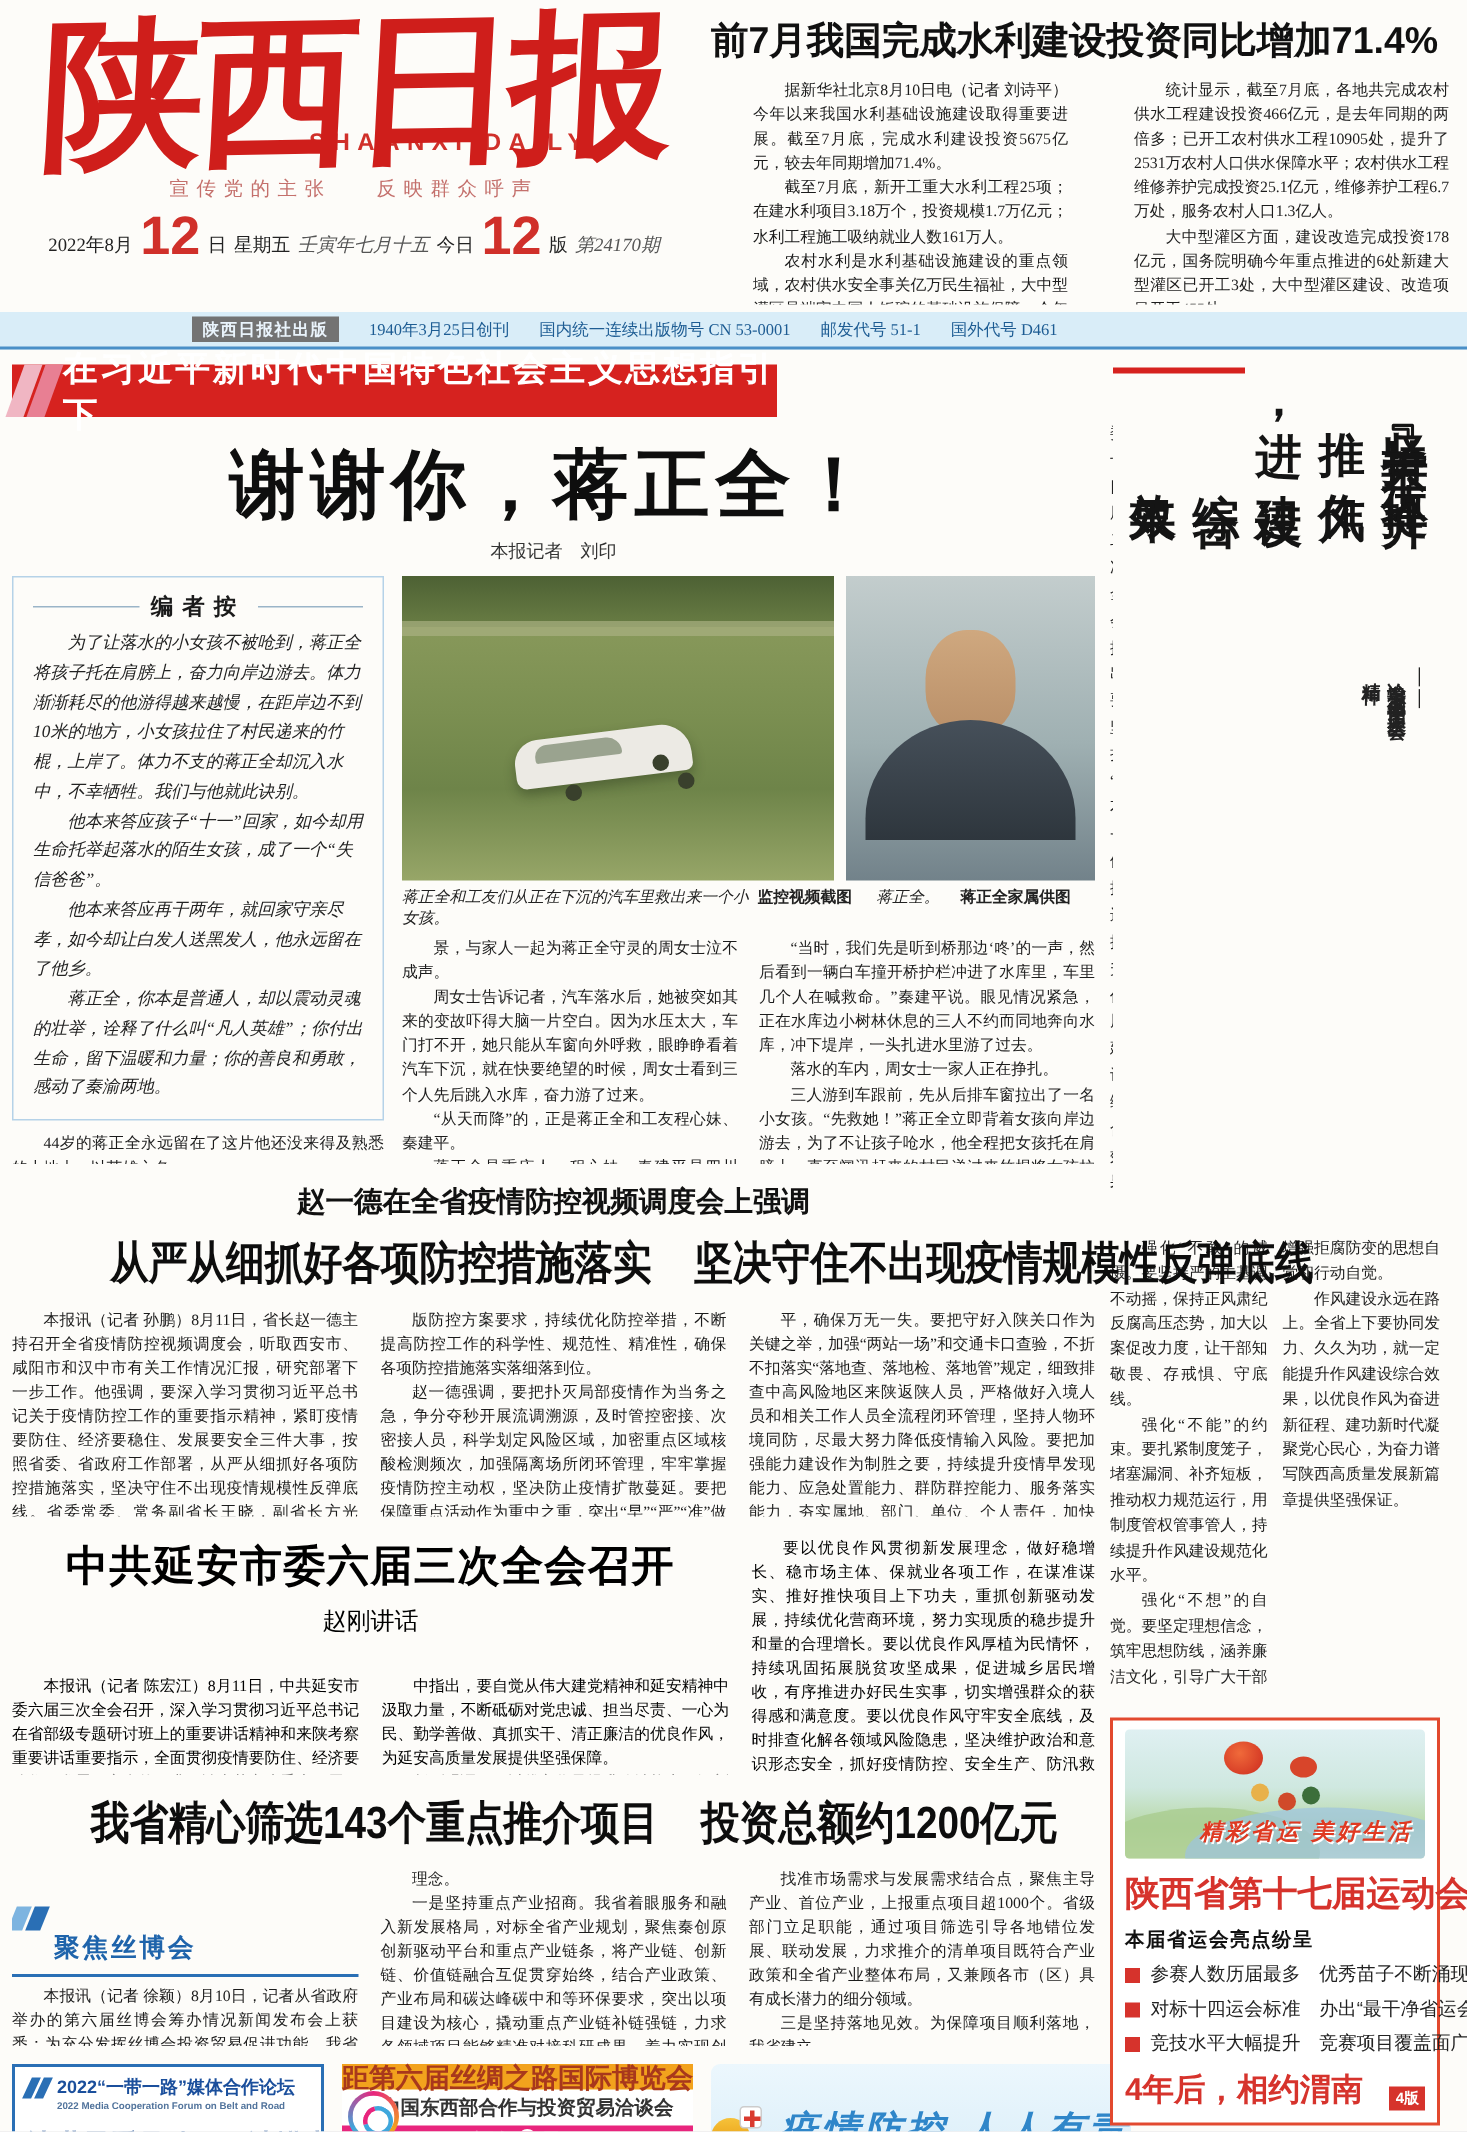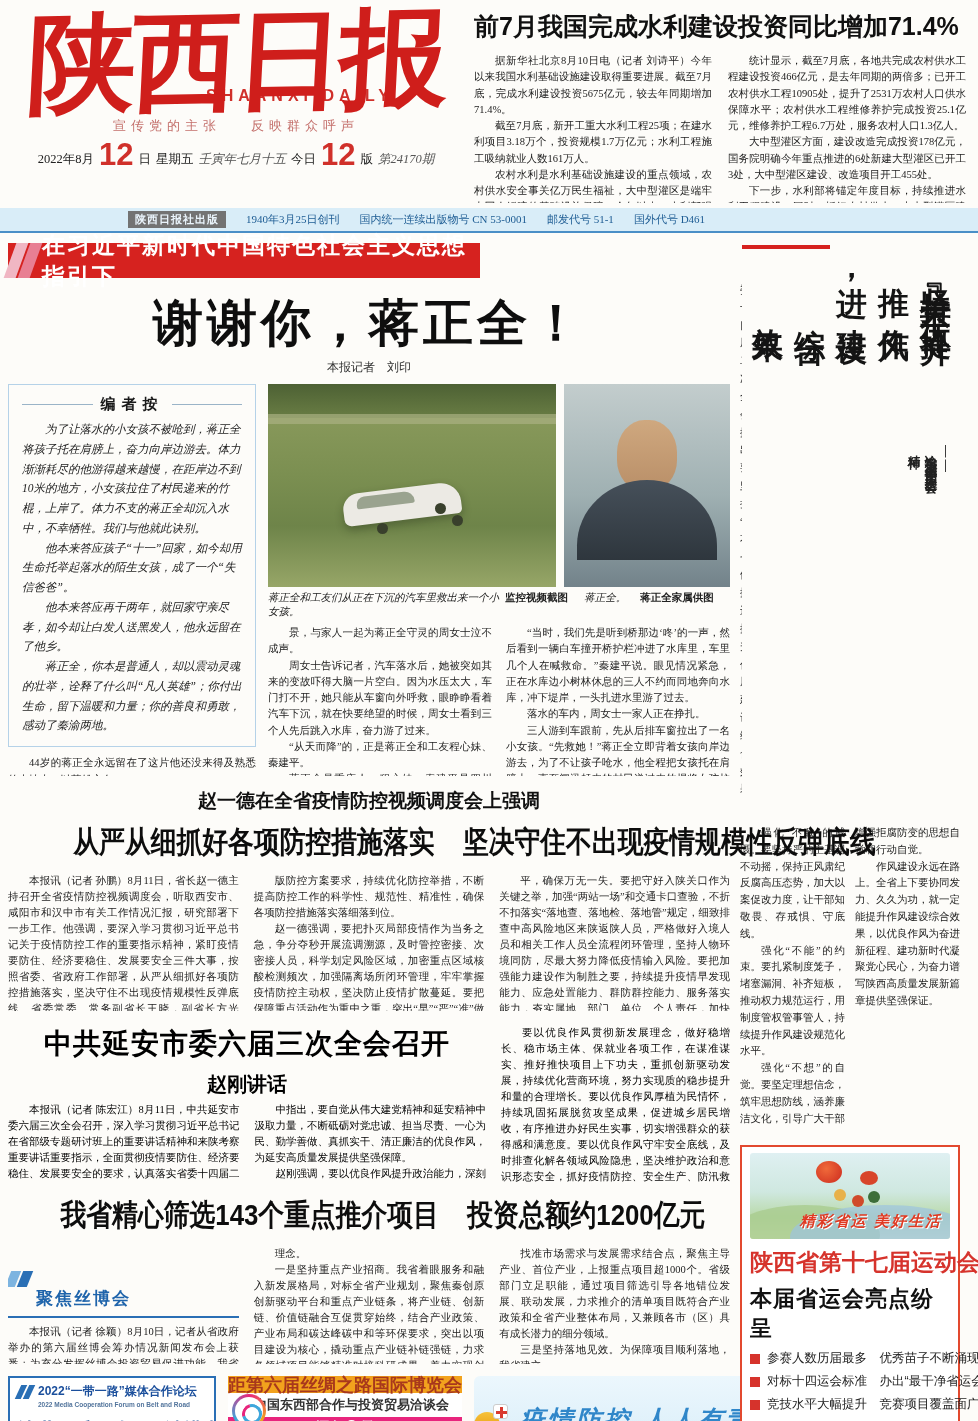"据新华社北京8月10日电（记者" .wcol { margin-left: none -> 28px }
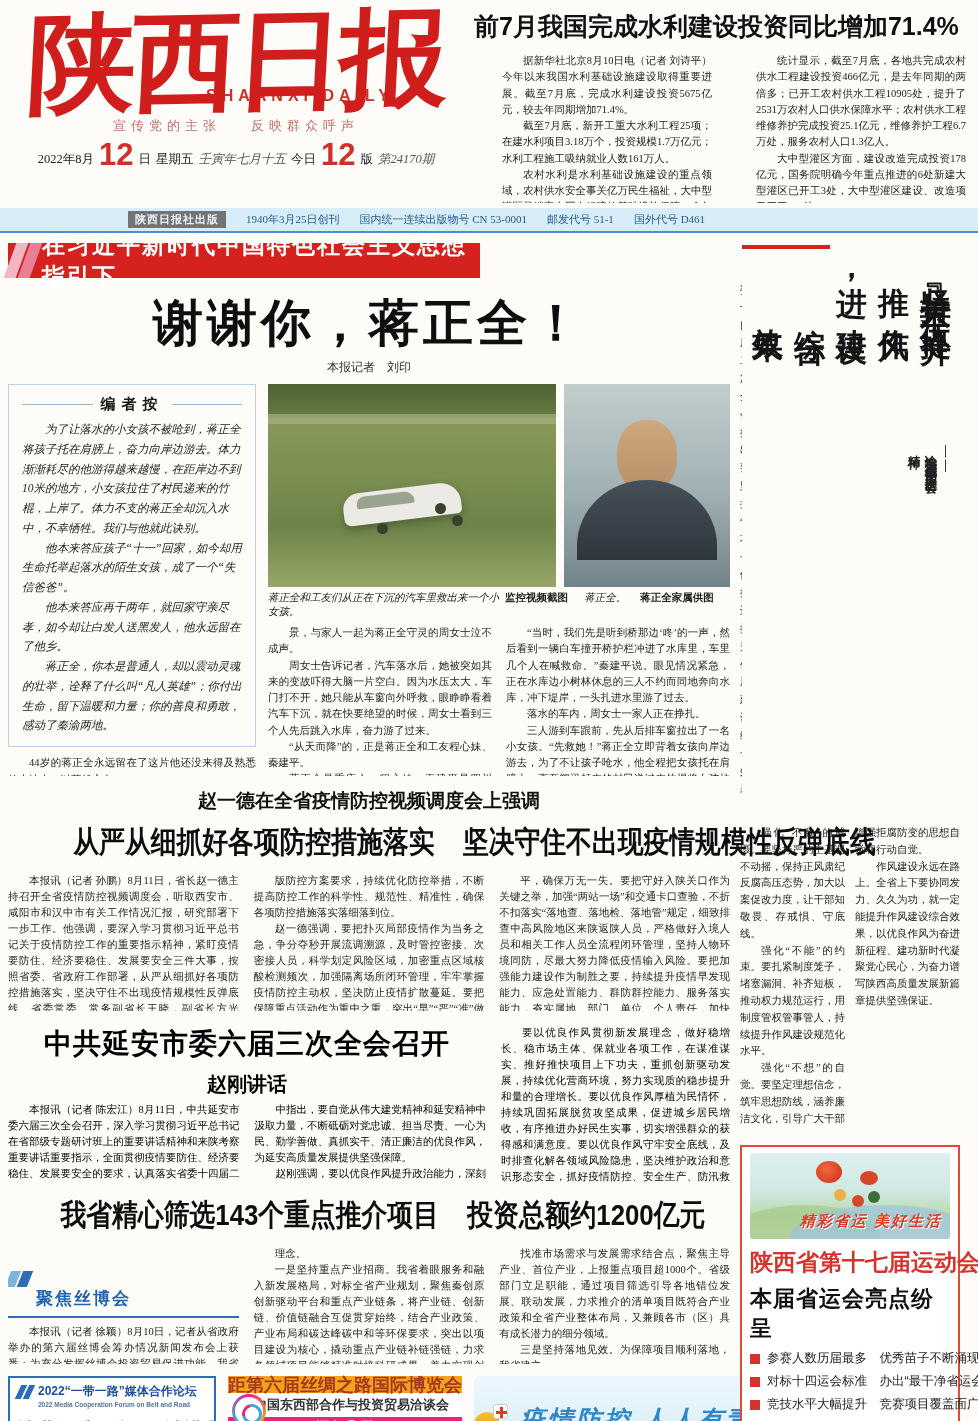"12" .big-red { font-size: 31px -> 36px }
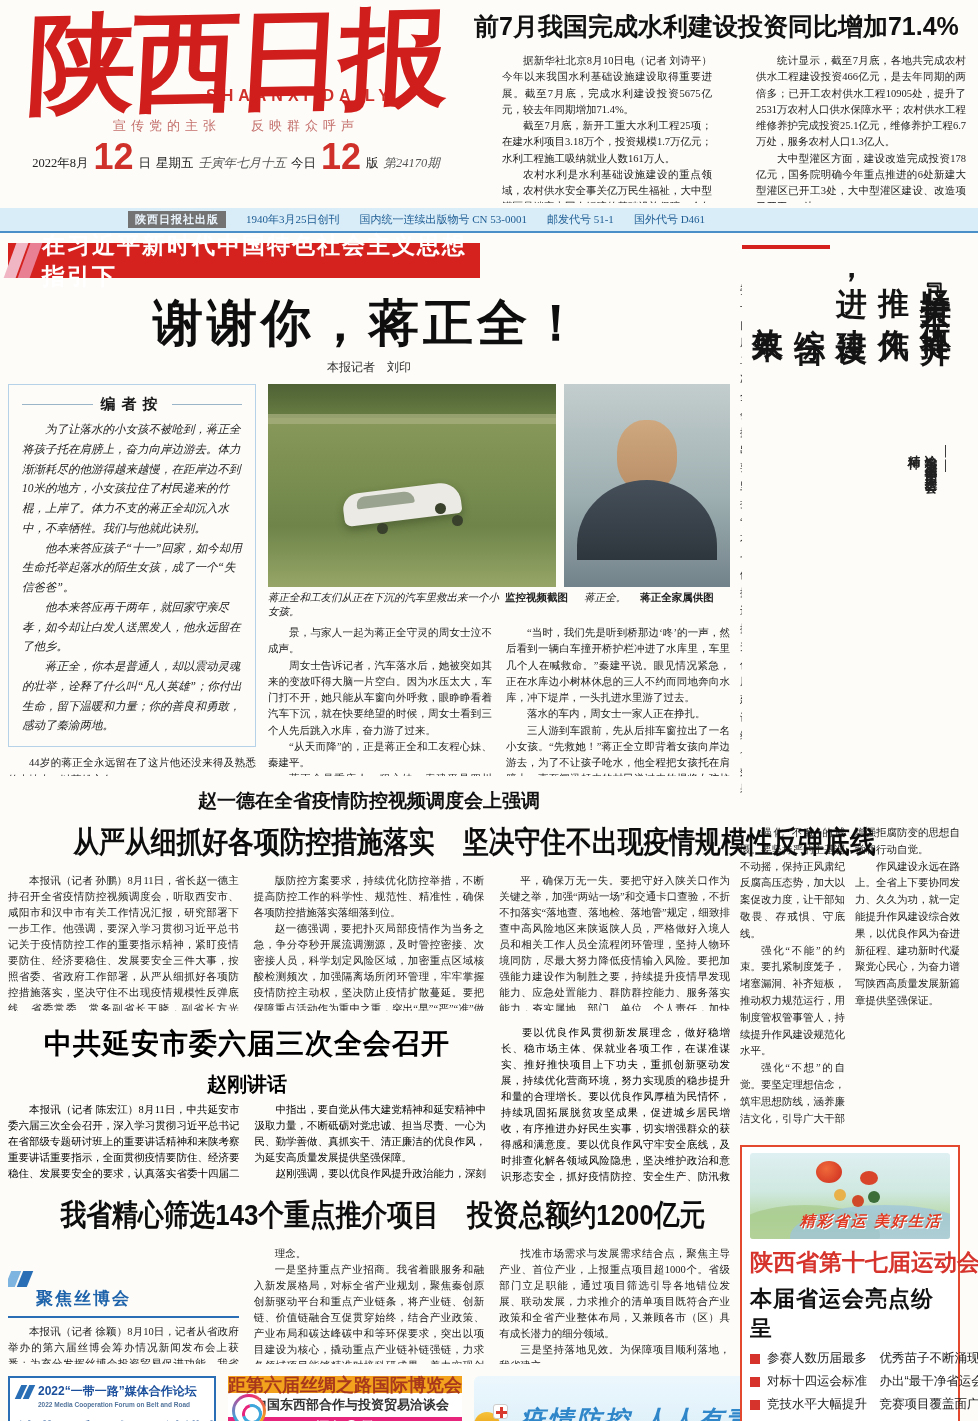"在习近平新时代中国特色社会主义思想指引下" .kicker-banner { width: 472px -> 510px }
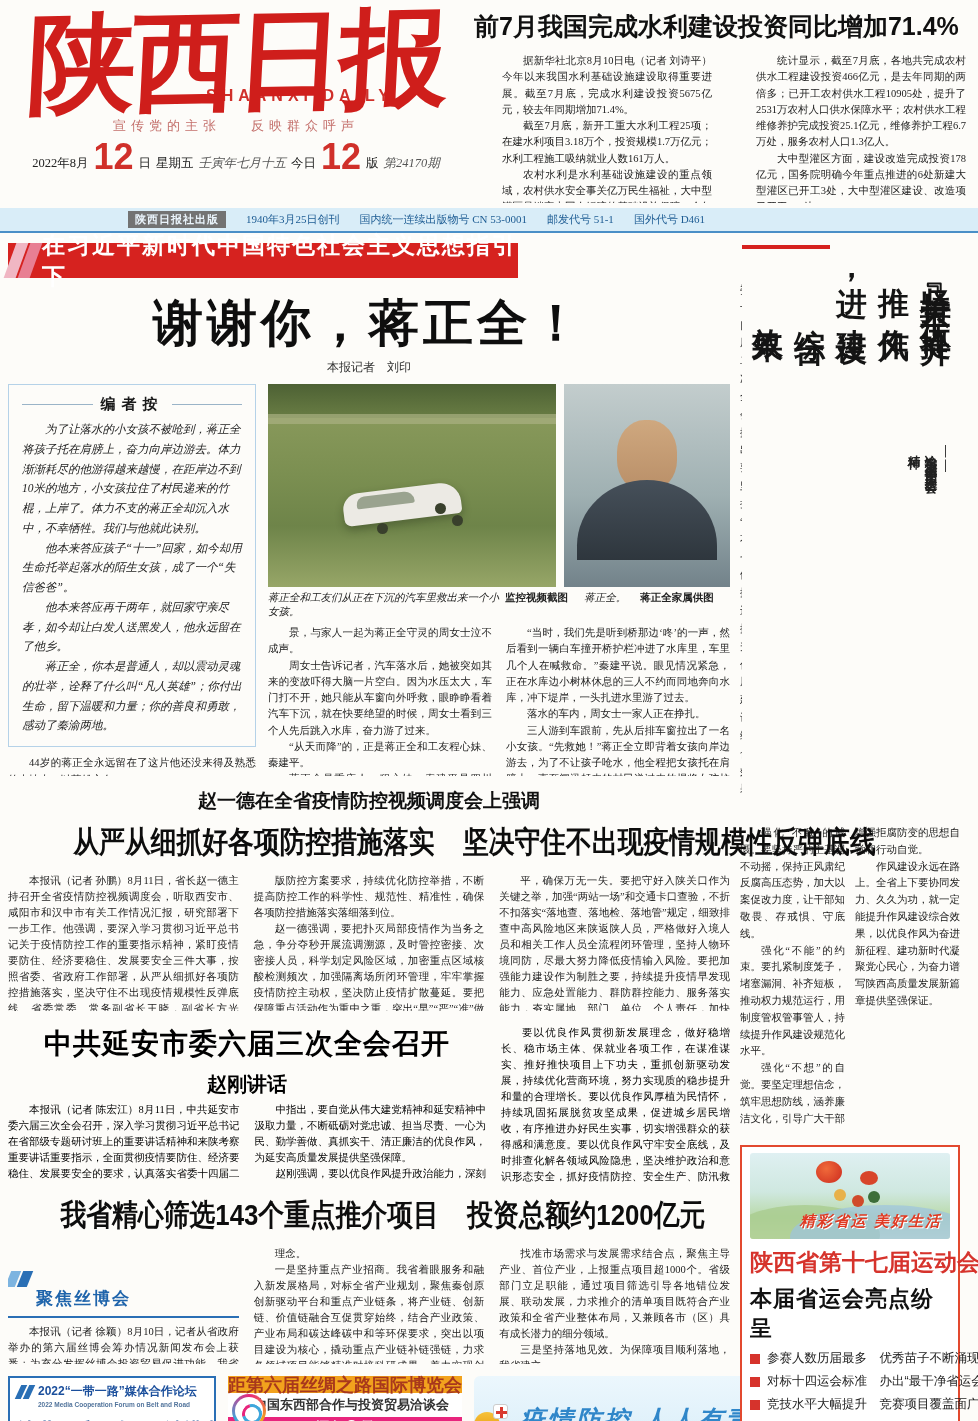"赵刚讲话" .yanan-sub { font-size: 20px -> 16px; font-weight: bold -> normal; margin: 8px 0 4px -> 8px 0 25px }
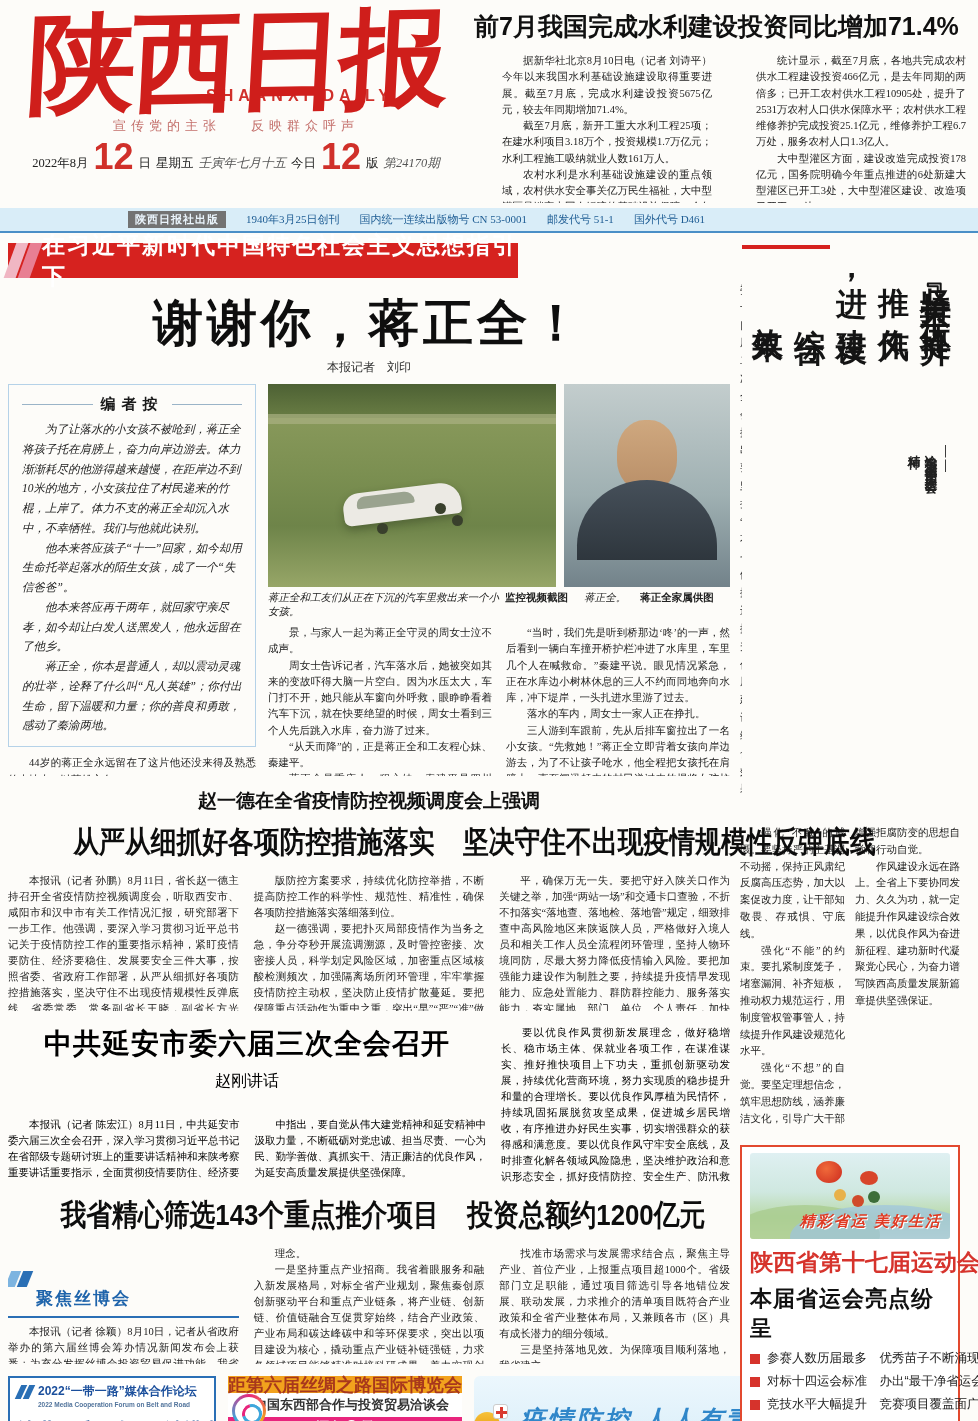"本届省运会亮点纷呈" .sb-sub { font-size: 22px -> 13px }
